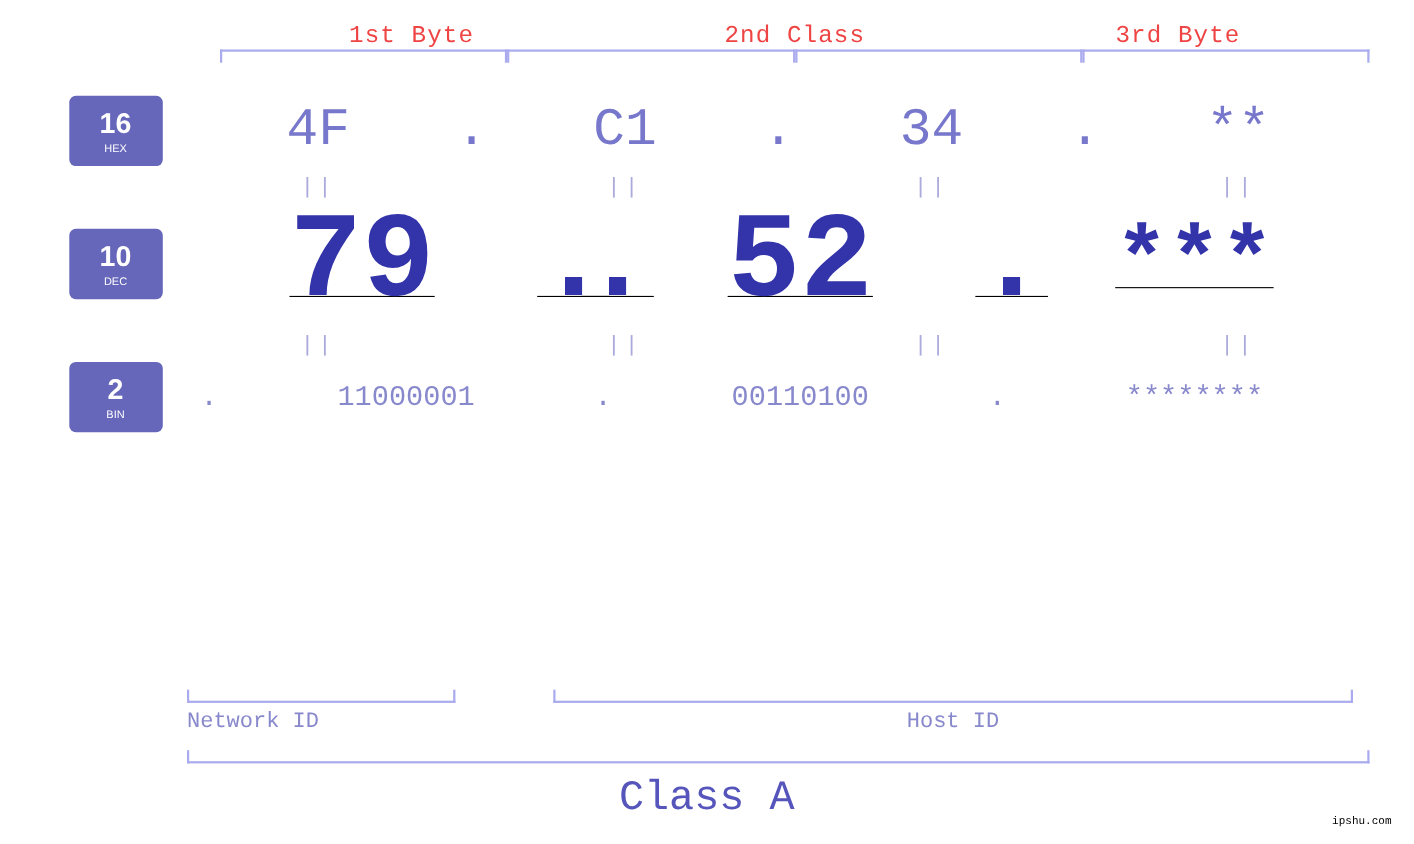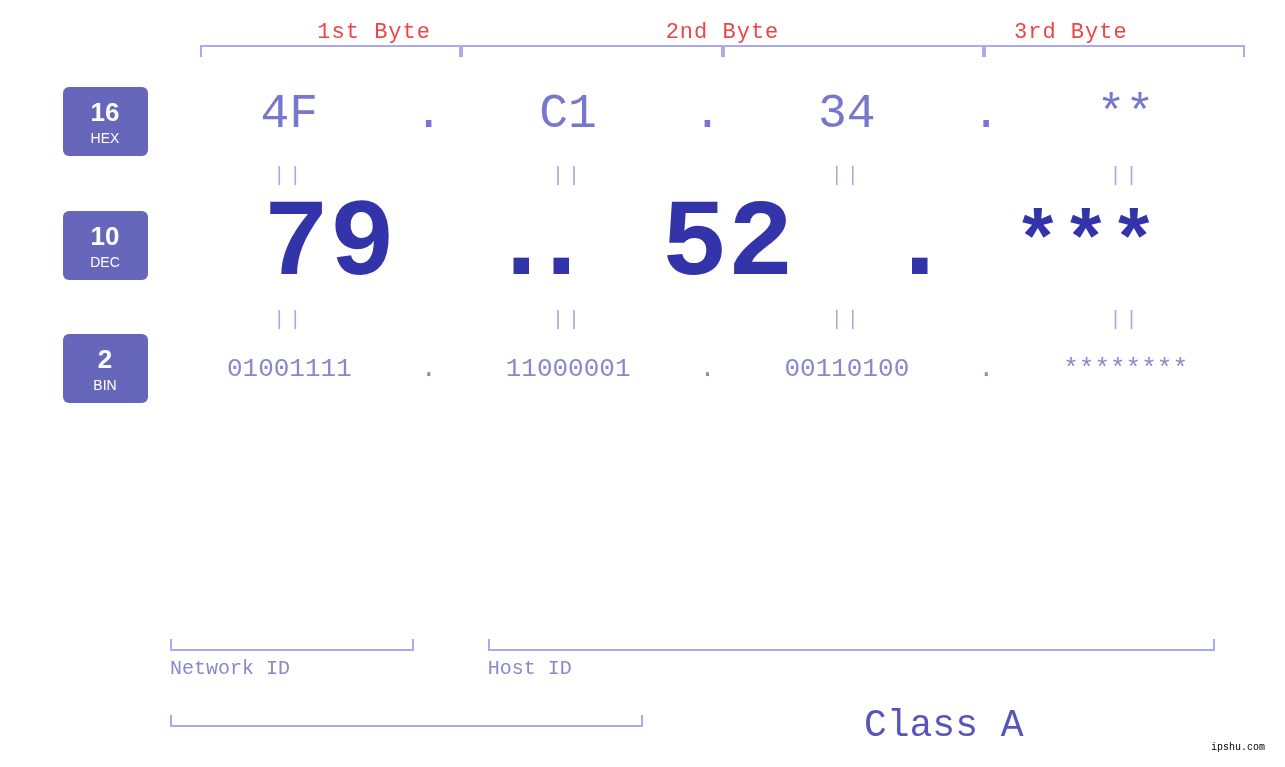"2nd Byte" div.byte-header { text: Byte -> Class }
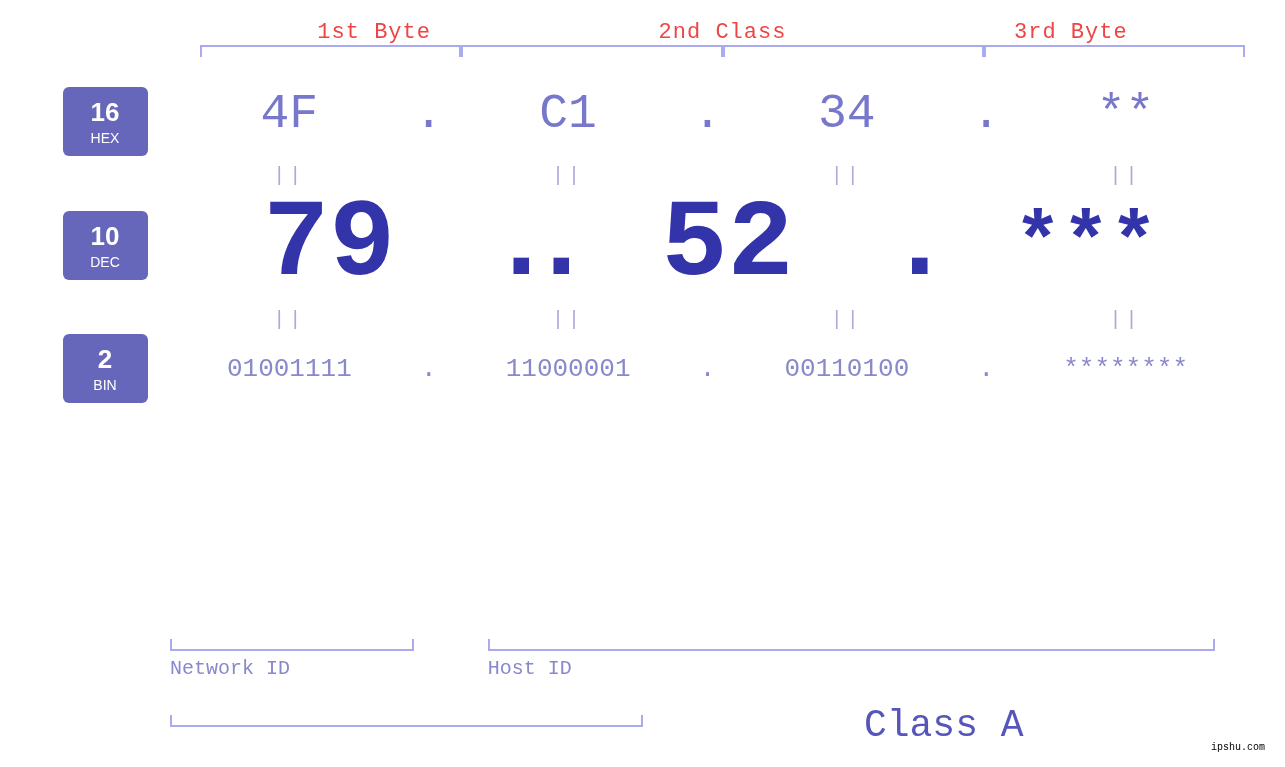"16" div.full-row { align-items: flex-start -> center }
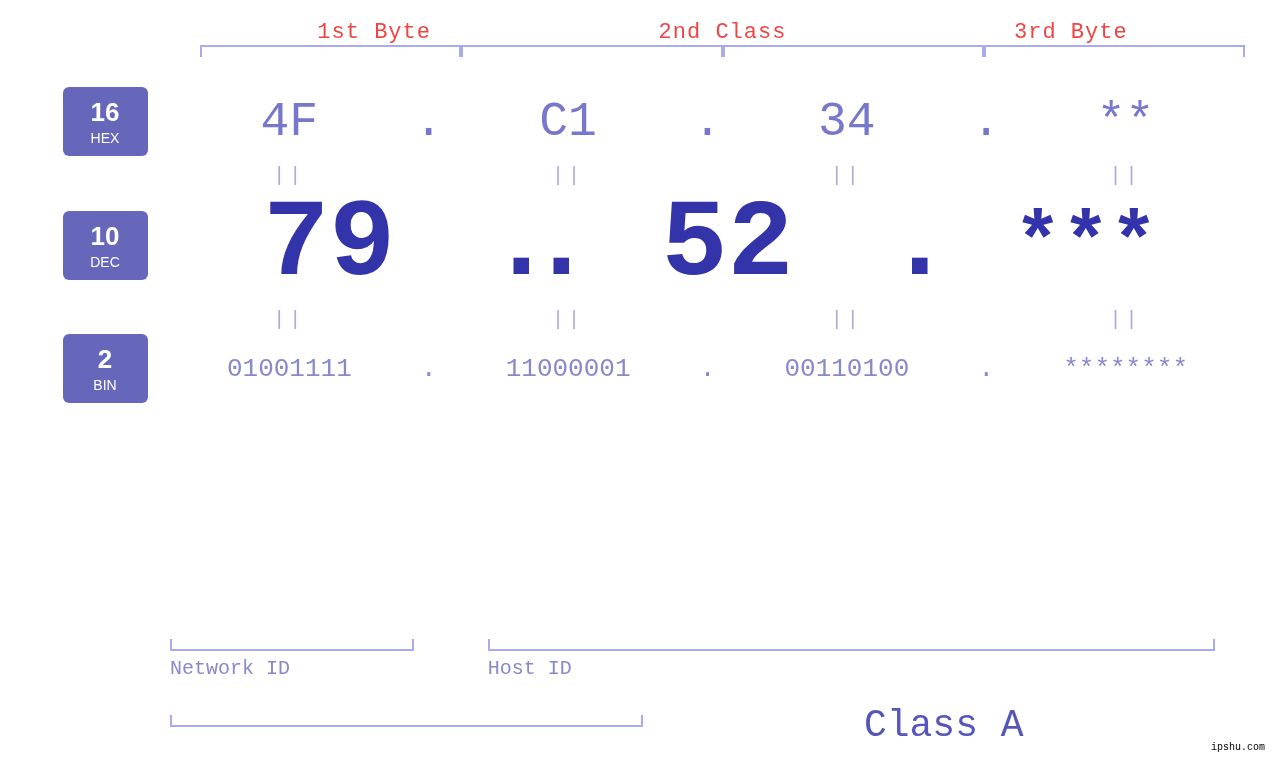"HEX" .base-label { font-size: 14px -> 10px }
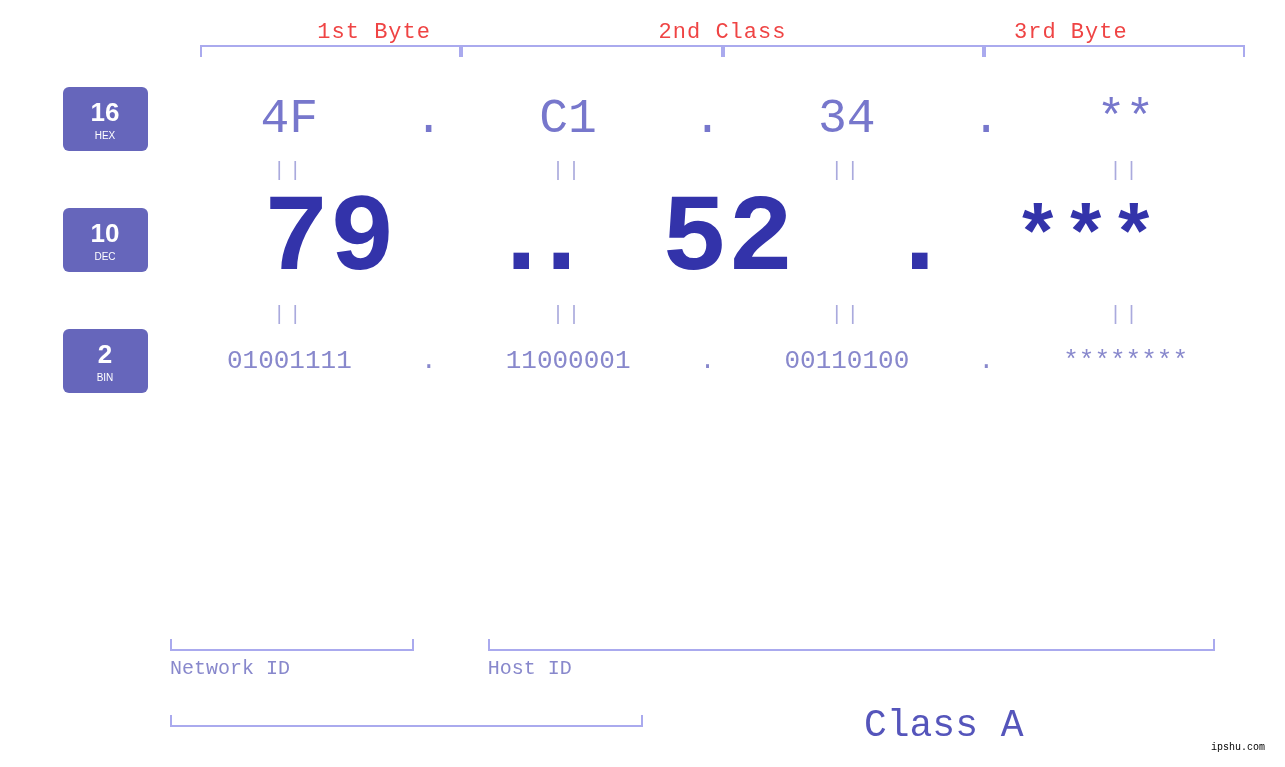"79" div.bytes-part { text-decoration: none -> underline }
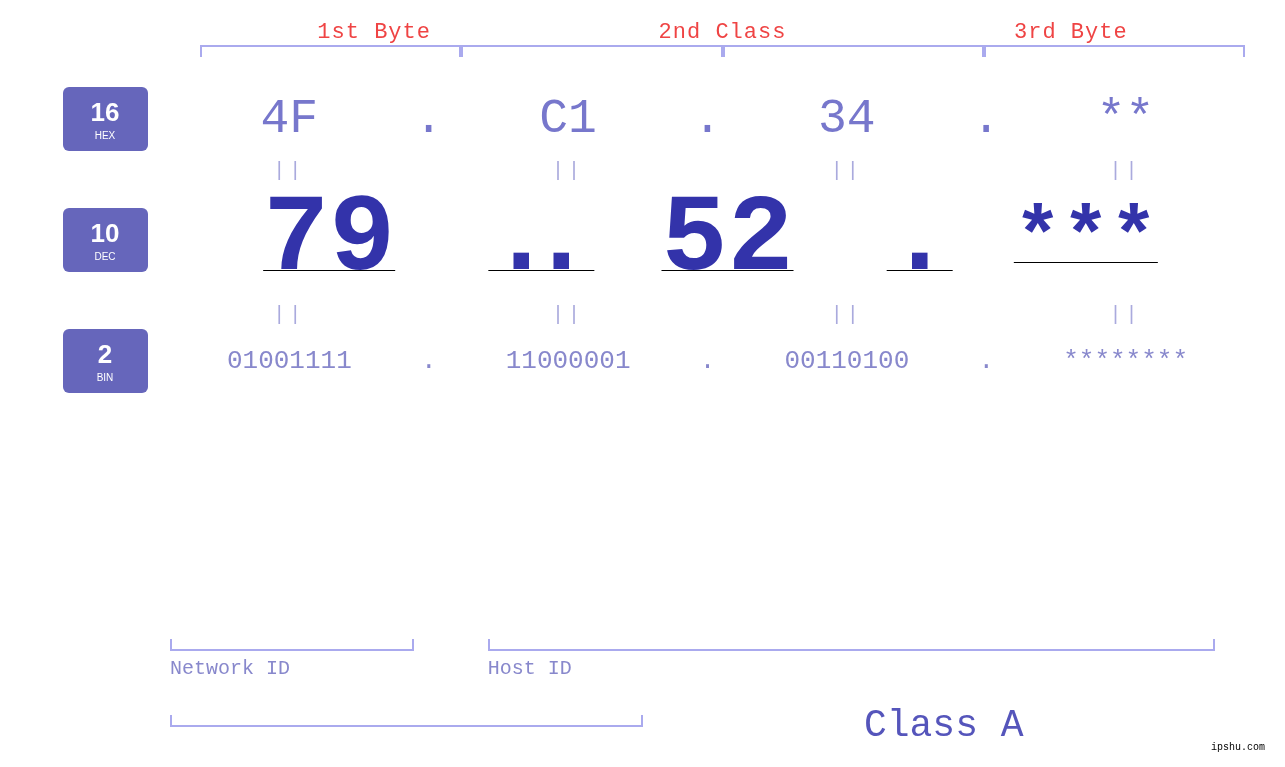"01001111" div.byte-cell { html: <div><span>01001111</span></div> -> none }
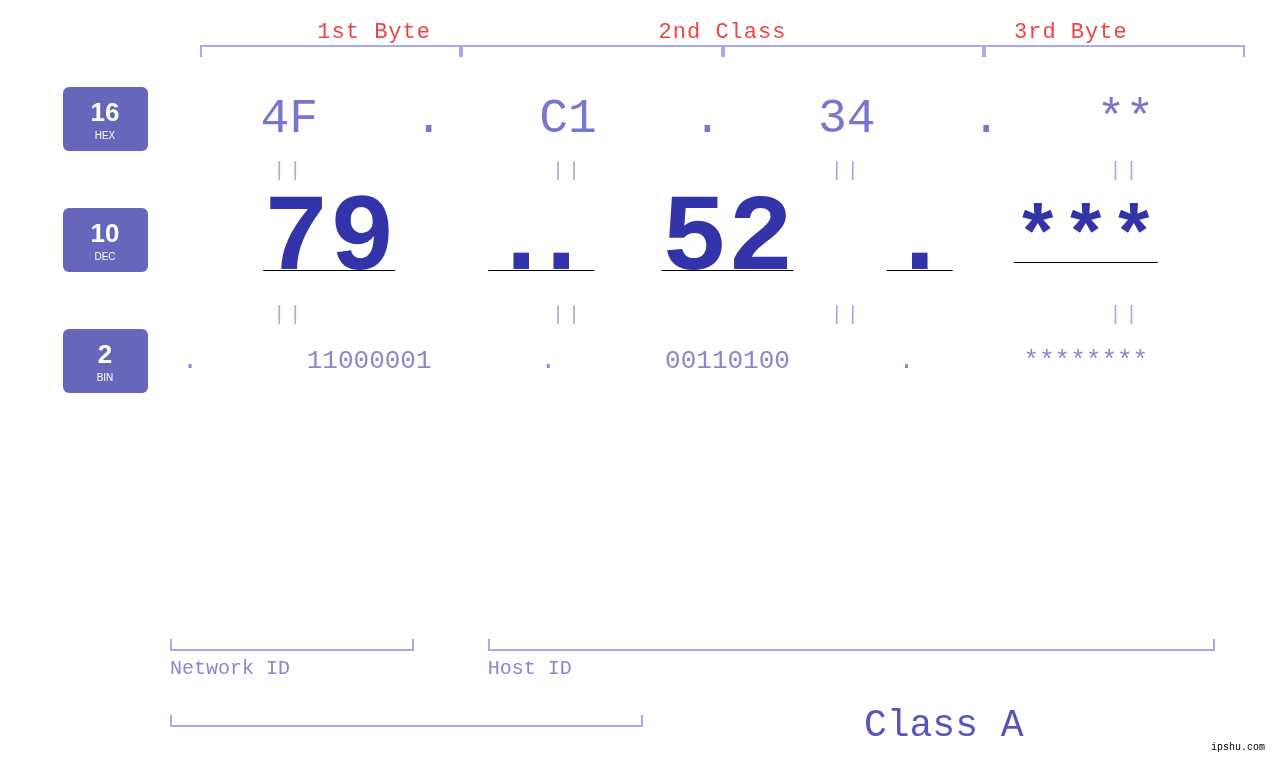"Host ID" div { align-items: none -> center }
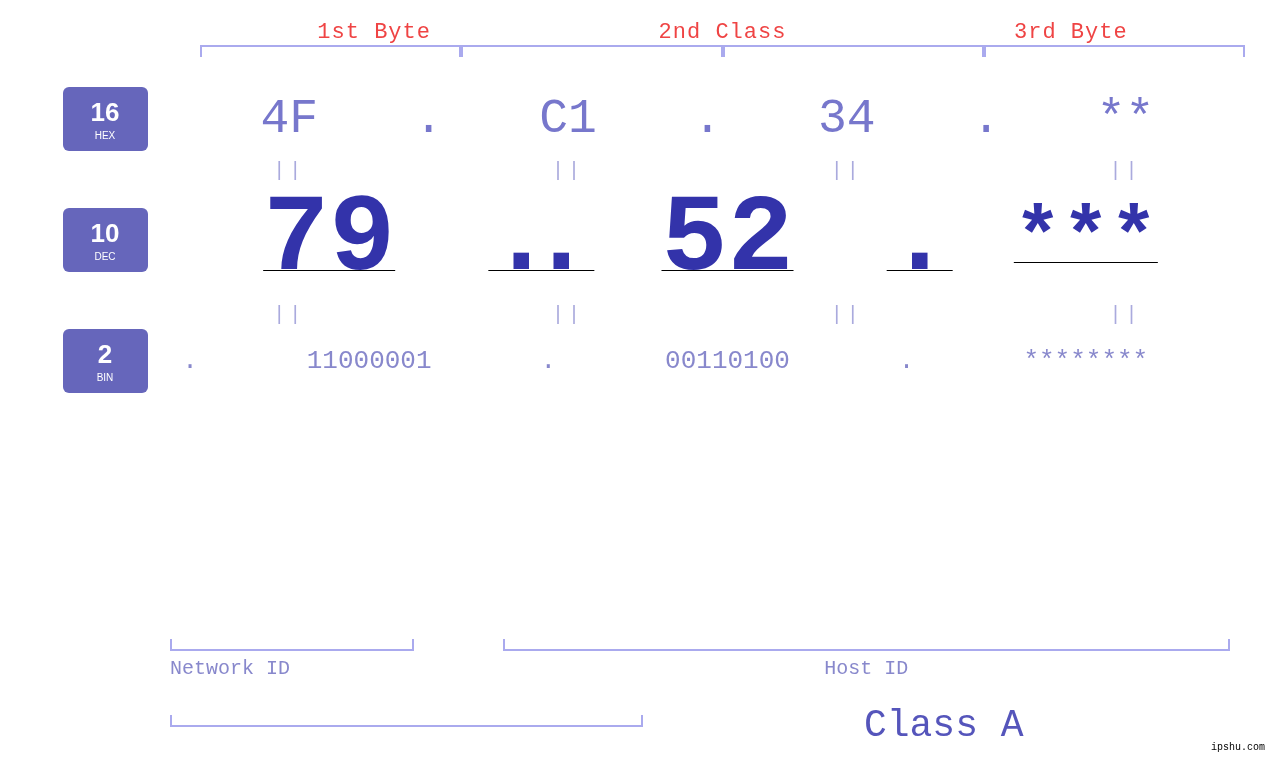"Class A" div.full-row { flex-direction: none -> column }
